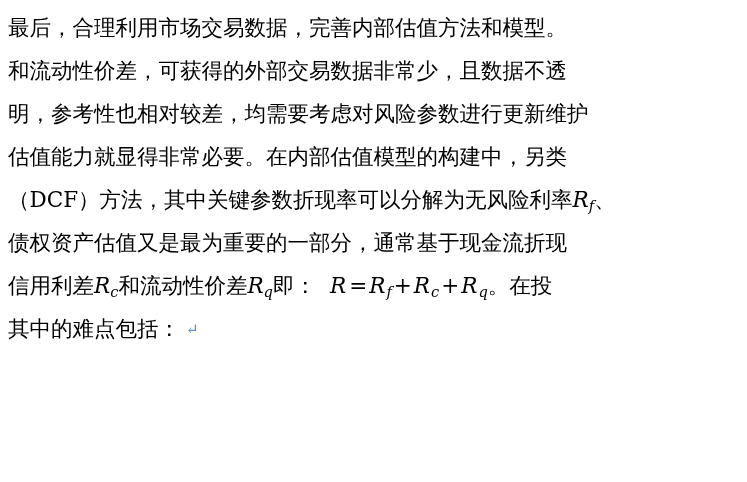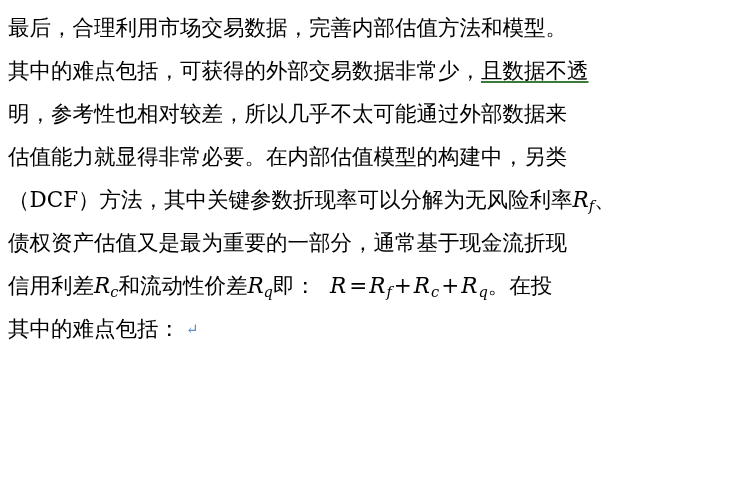"其中的难点包括，可获得的外部交易数据非常少，" span { text: 其中的难点包括 -> 和流动性价差 }
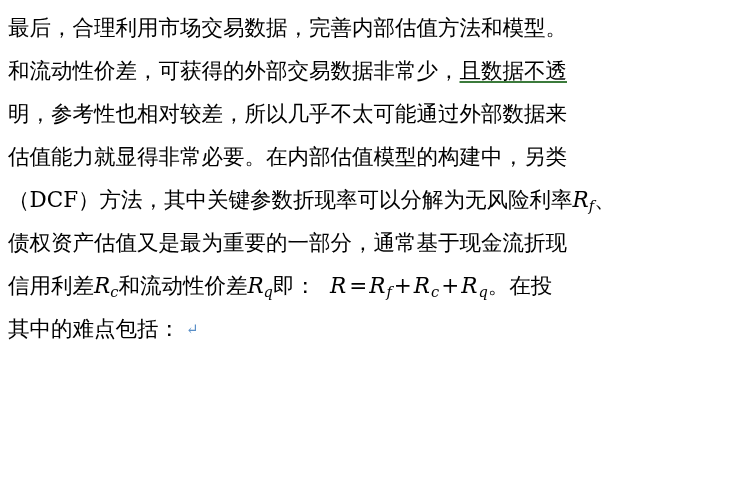"且数据不透" .u { text-decoration: underline -> none }
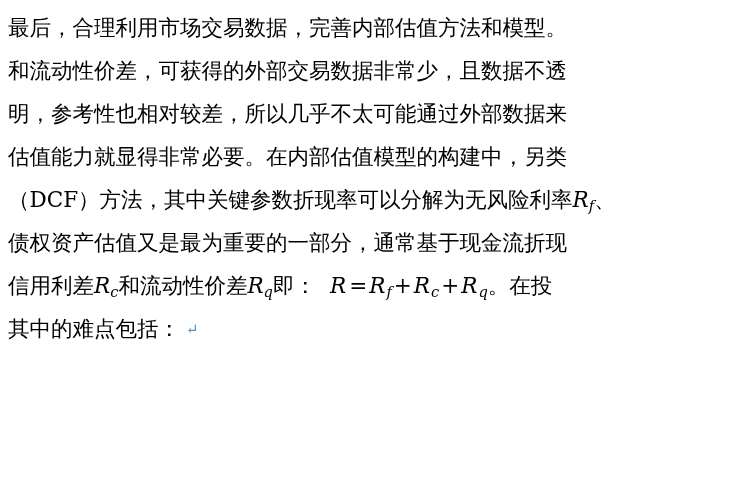"明，参考性也相对较差，所以几乎不太可能通过外部数据来" span { text: 所以几乎不太可能通过外部数据来 -> 均需要考虑对风险参数进行更新维护 }
